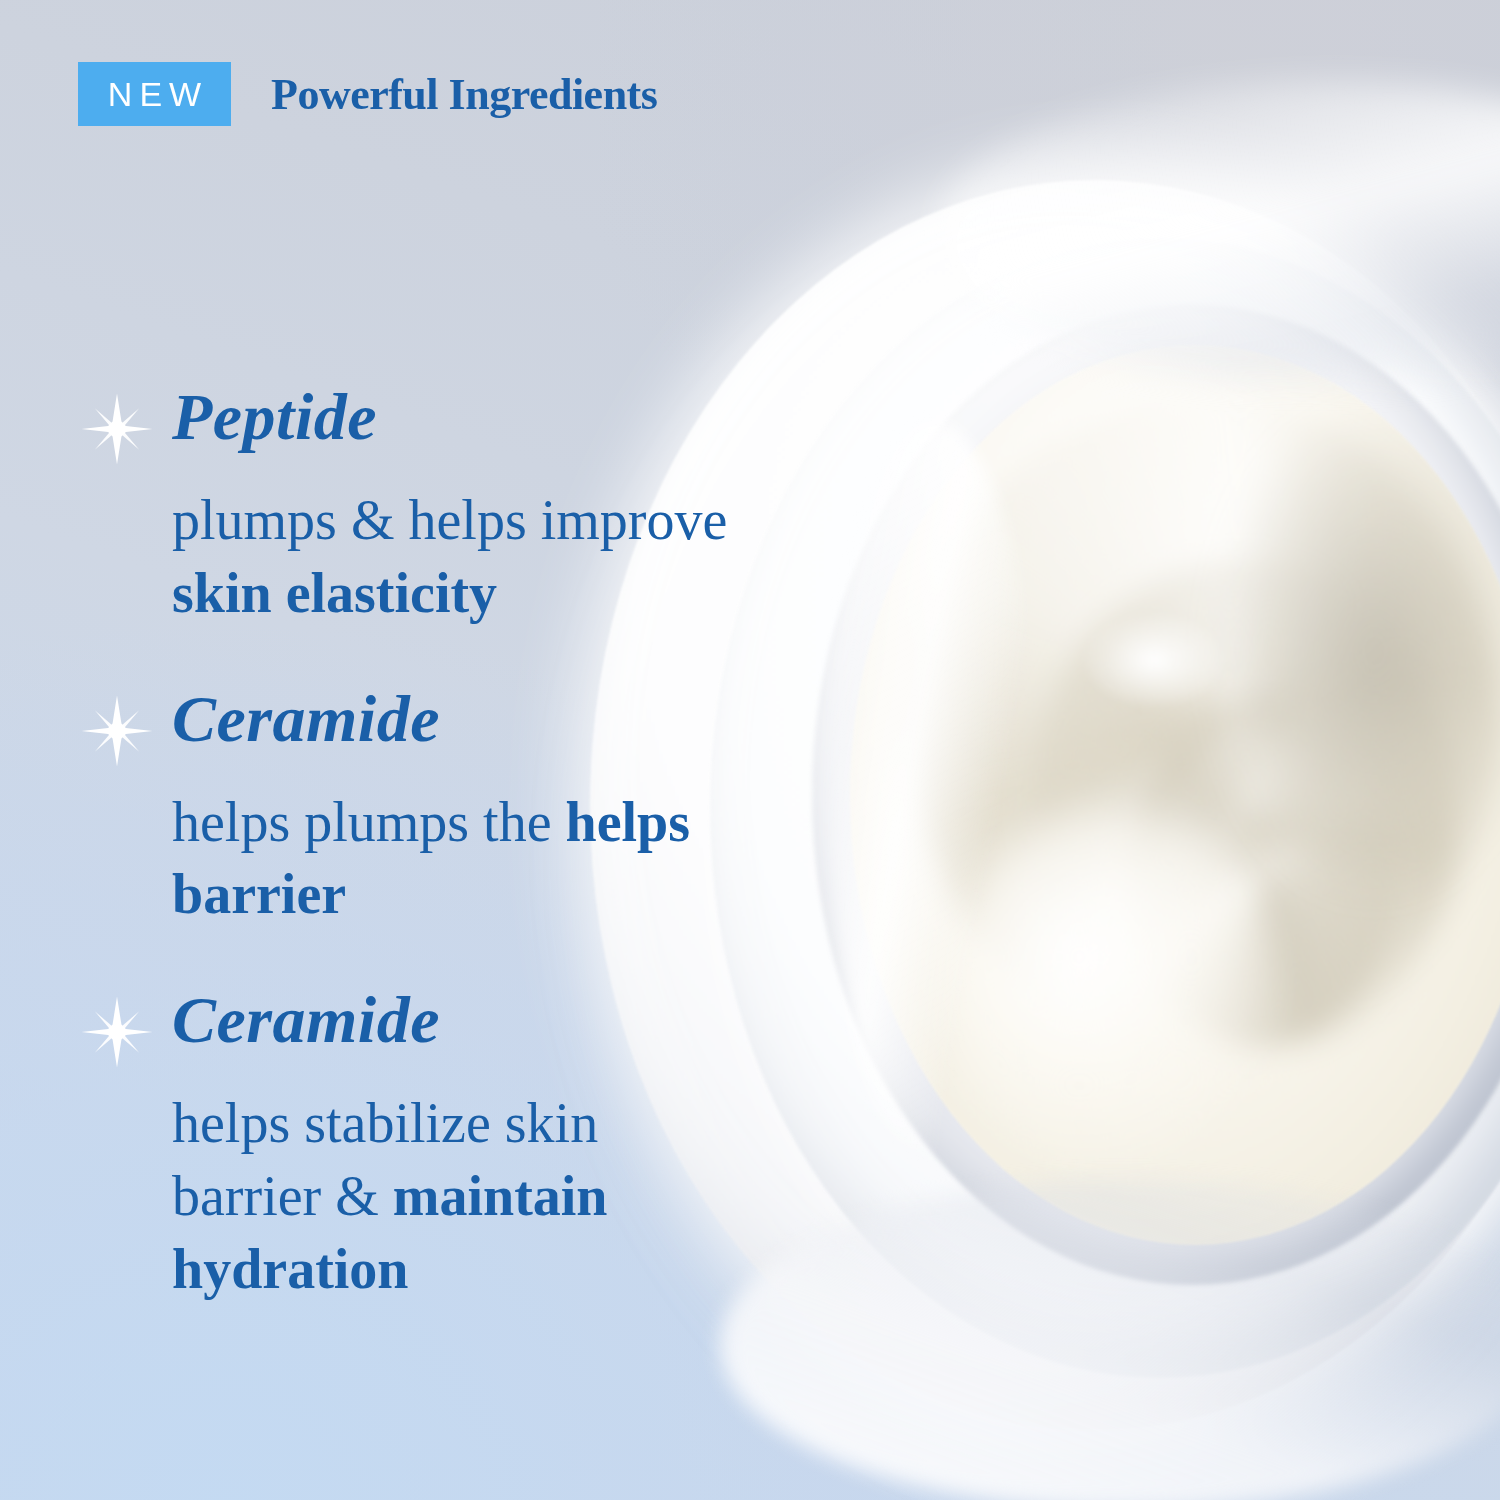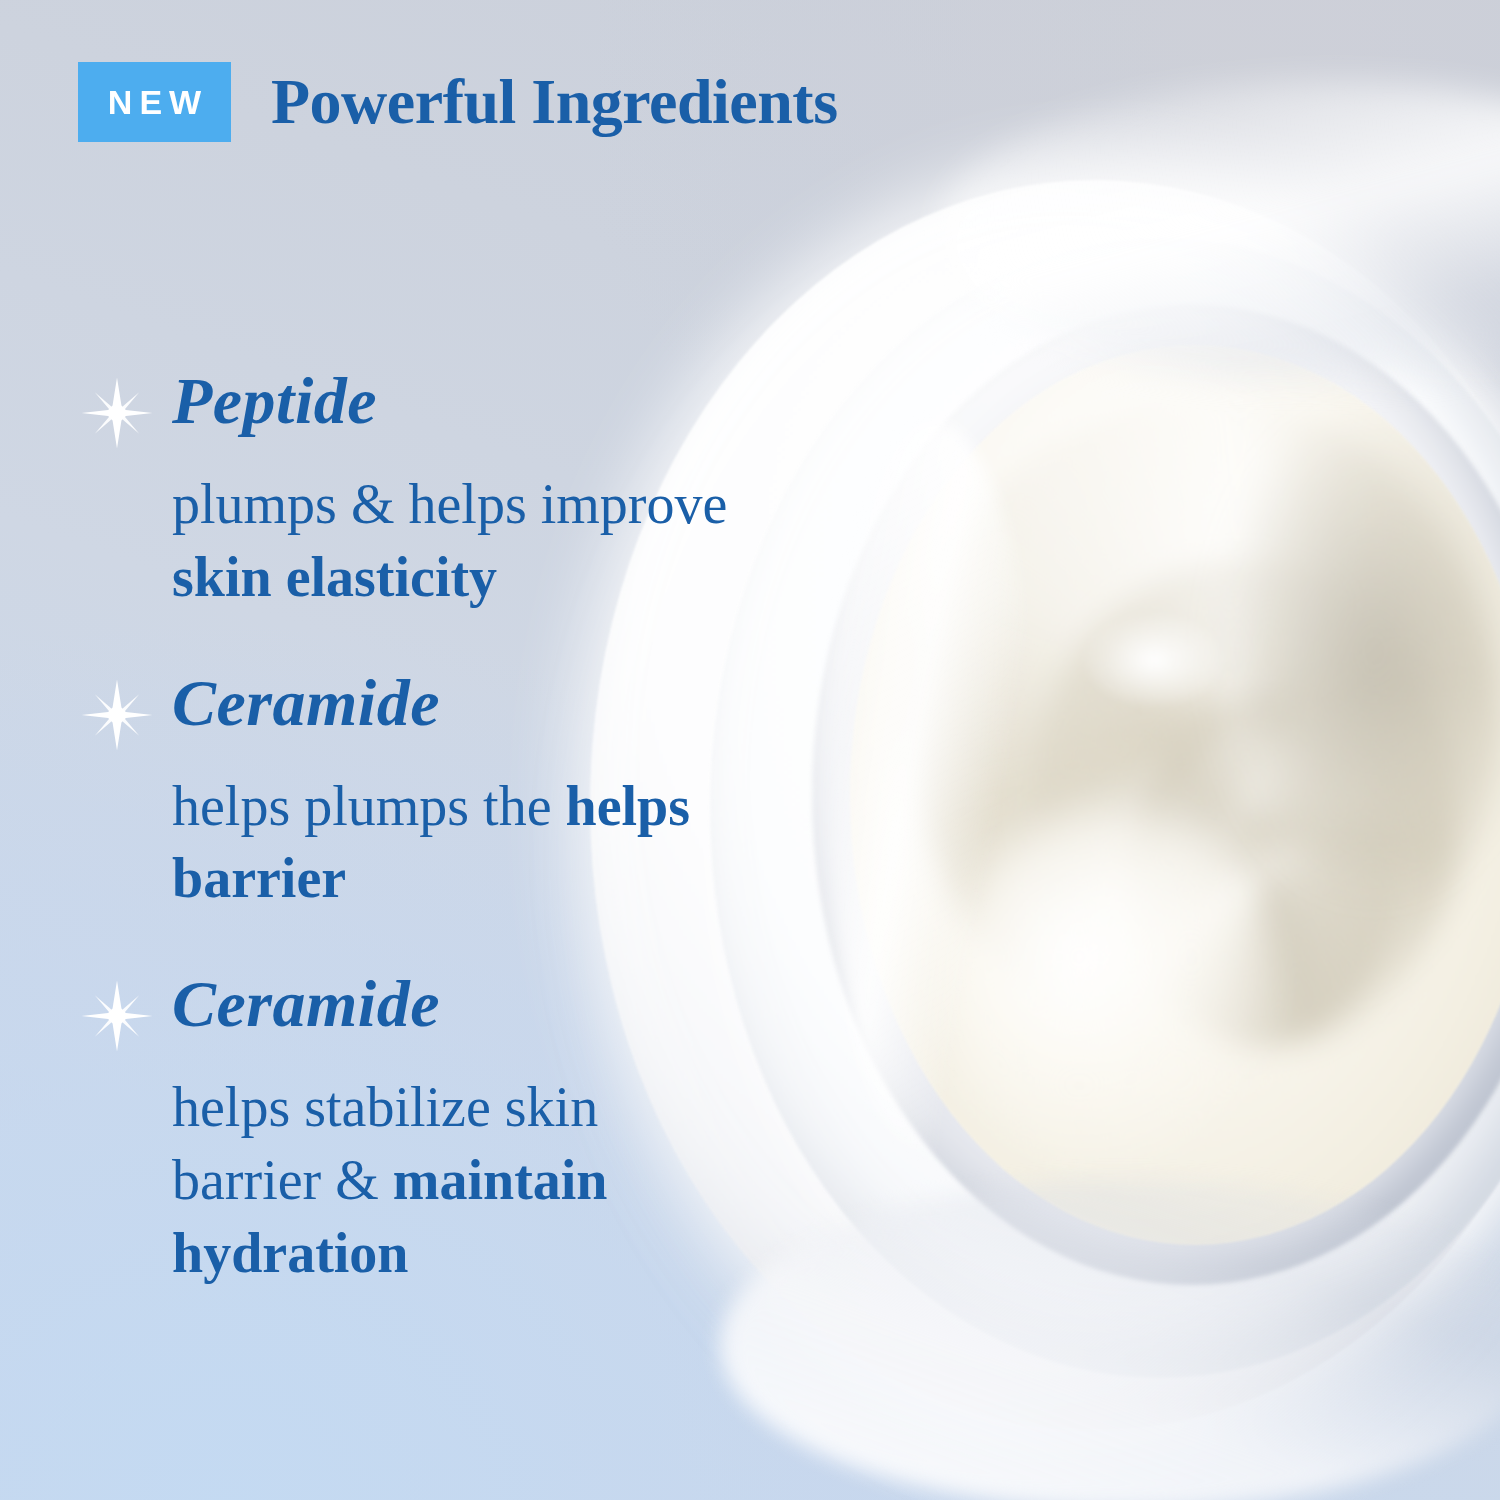"NEW" .new-badge { font-weight: bold -> normal; height: 80px -> 64px }
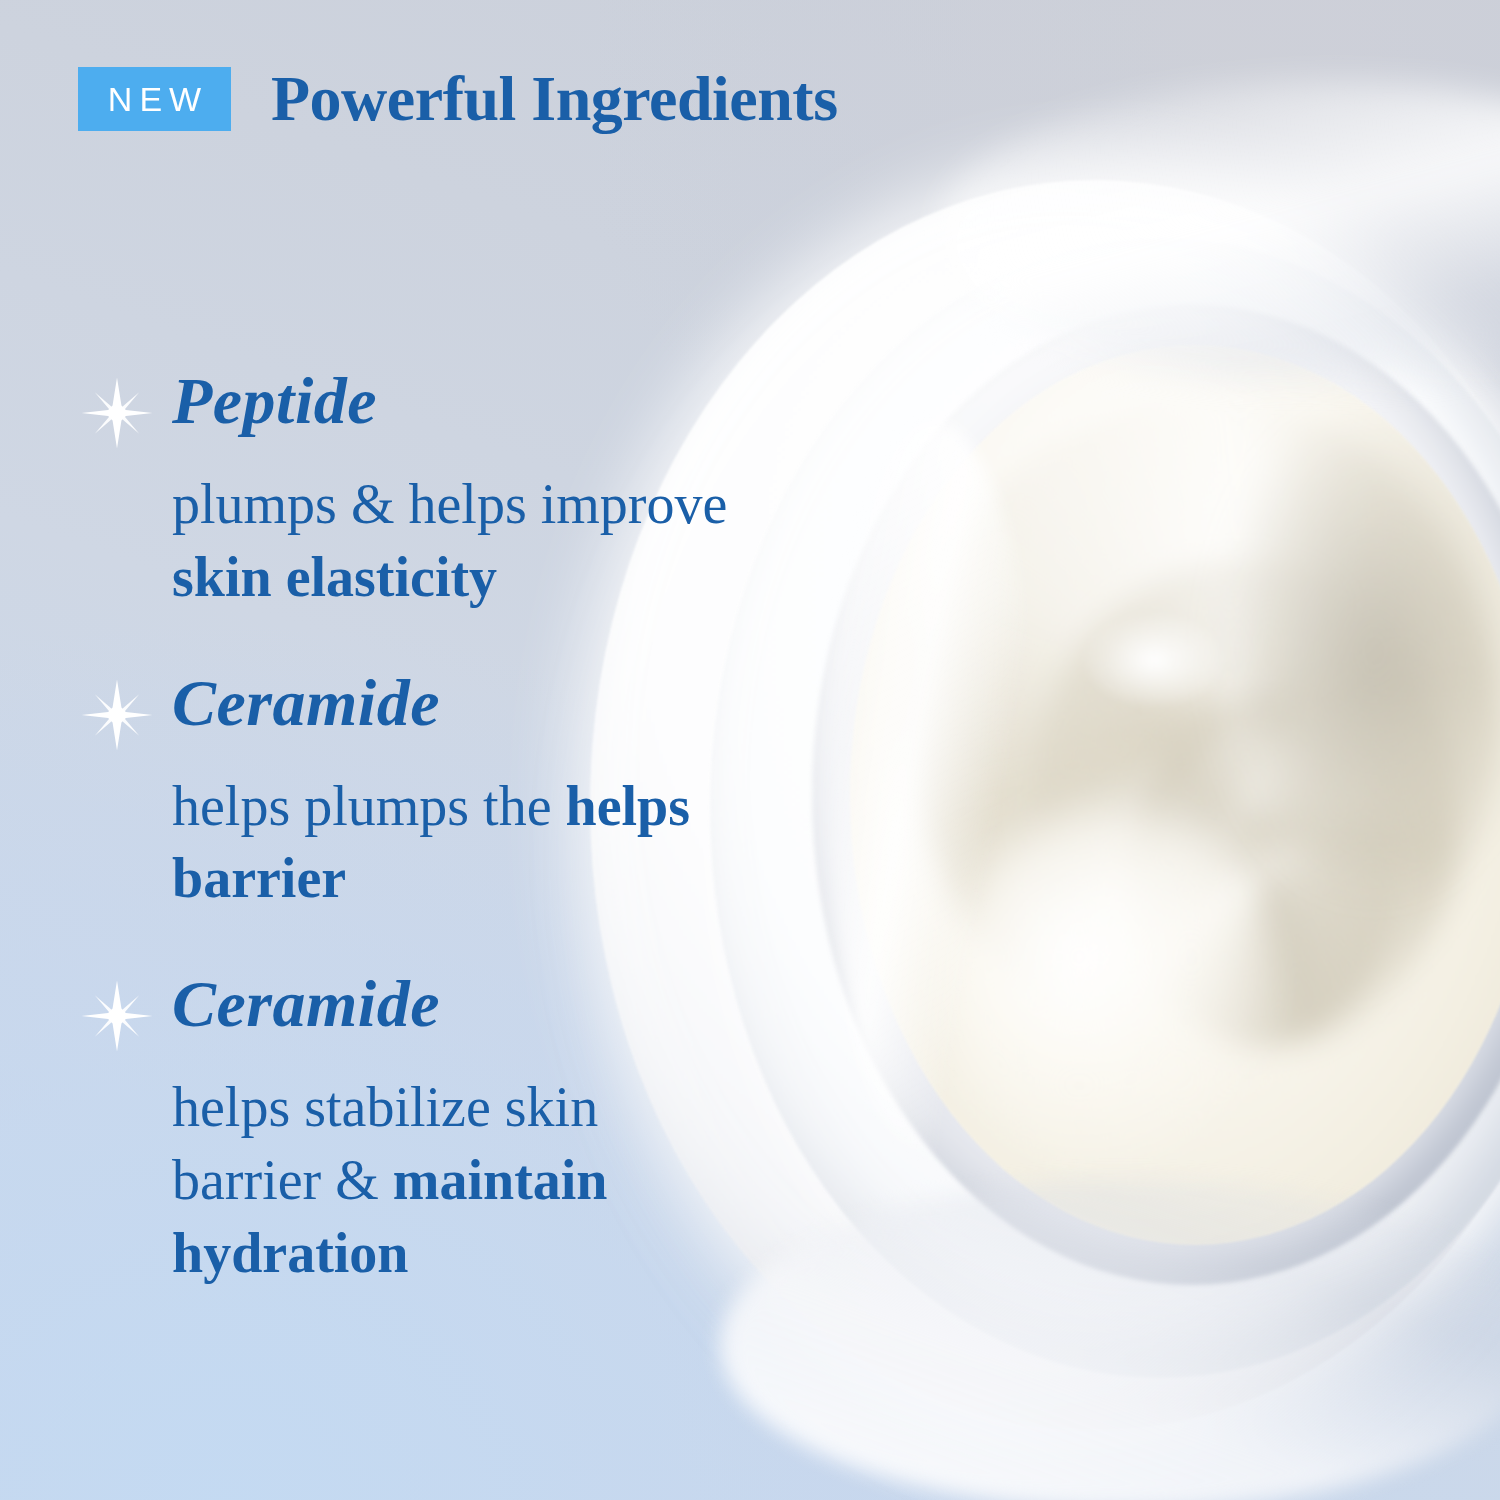"Powerful Ingredients" .page-title { font-size: 64px -> 44px }
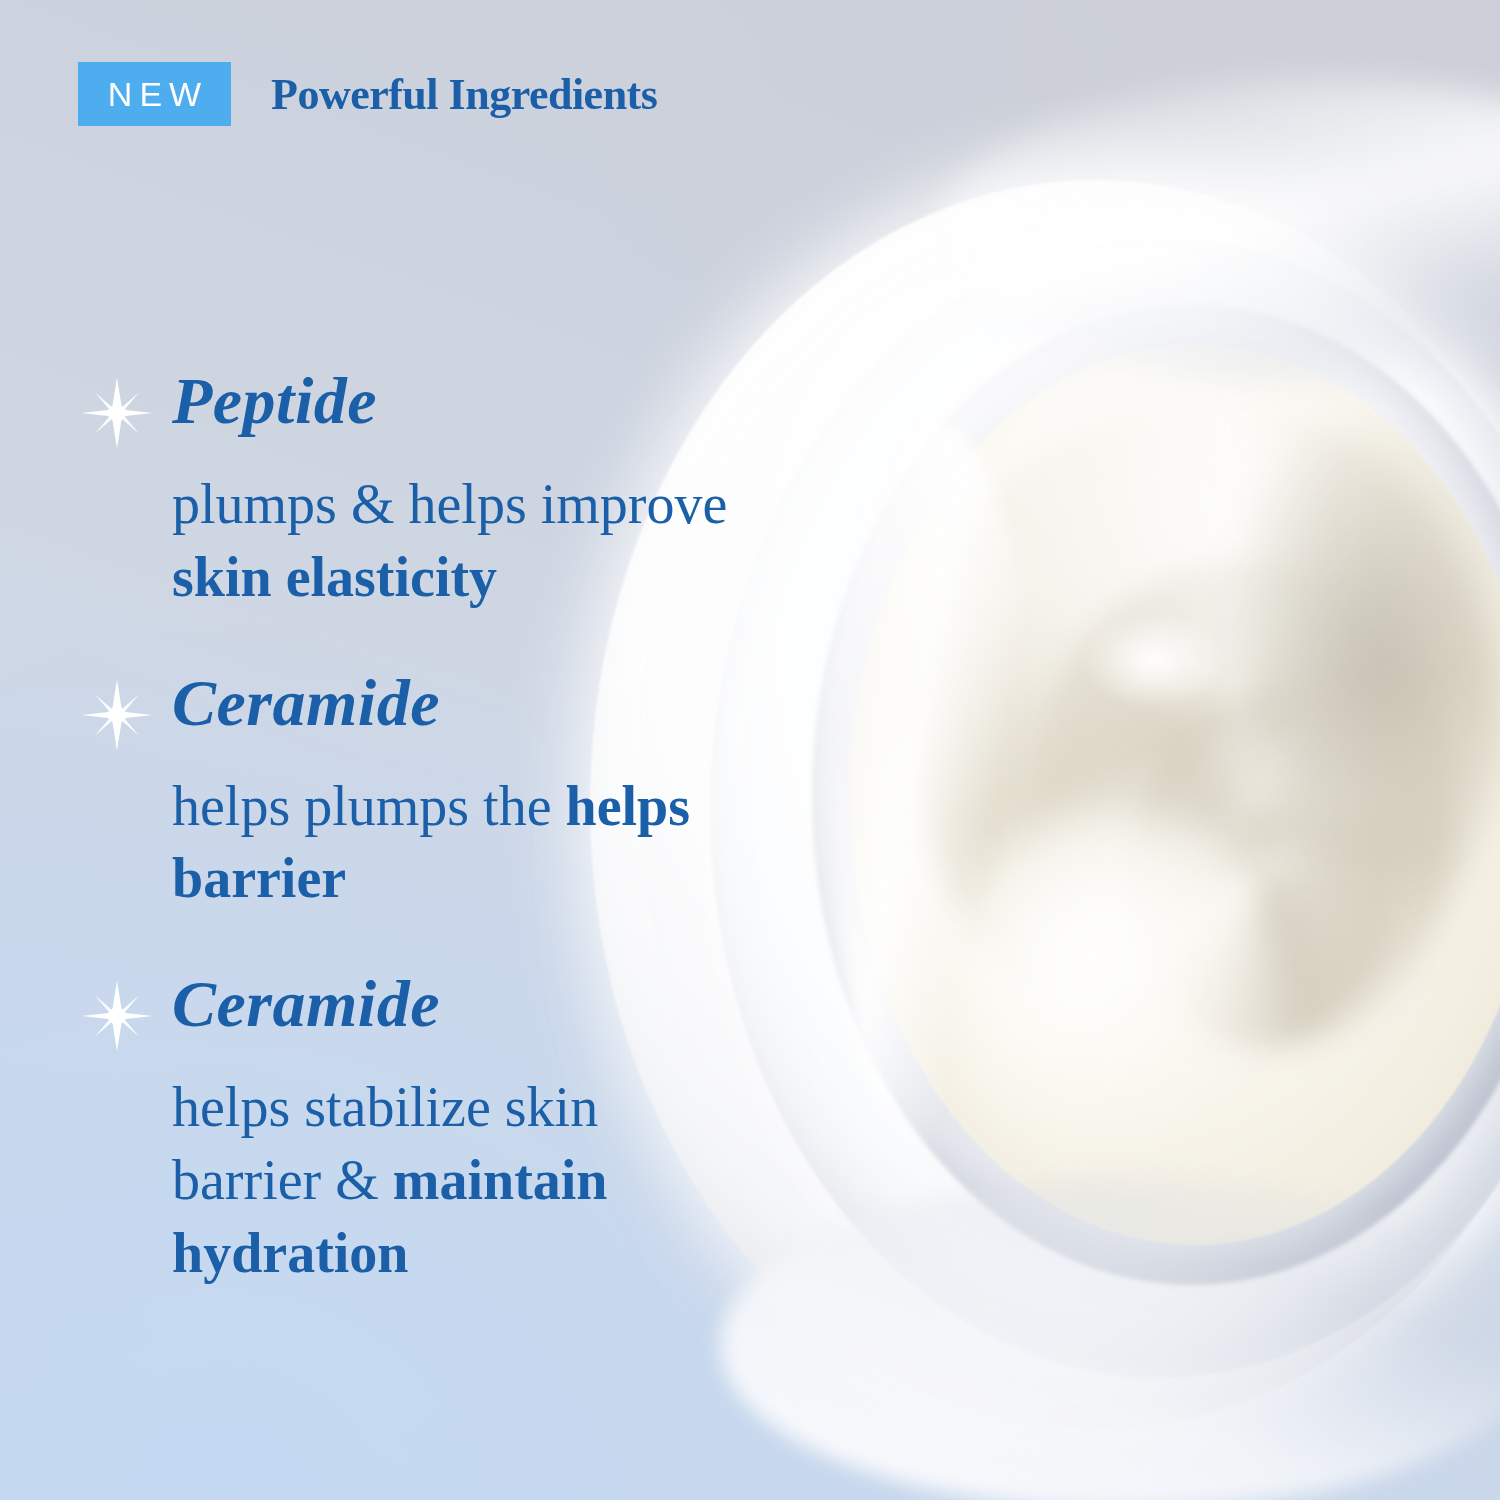"Peptide" .ingredients { top: 368px -> 384px }
